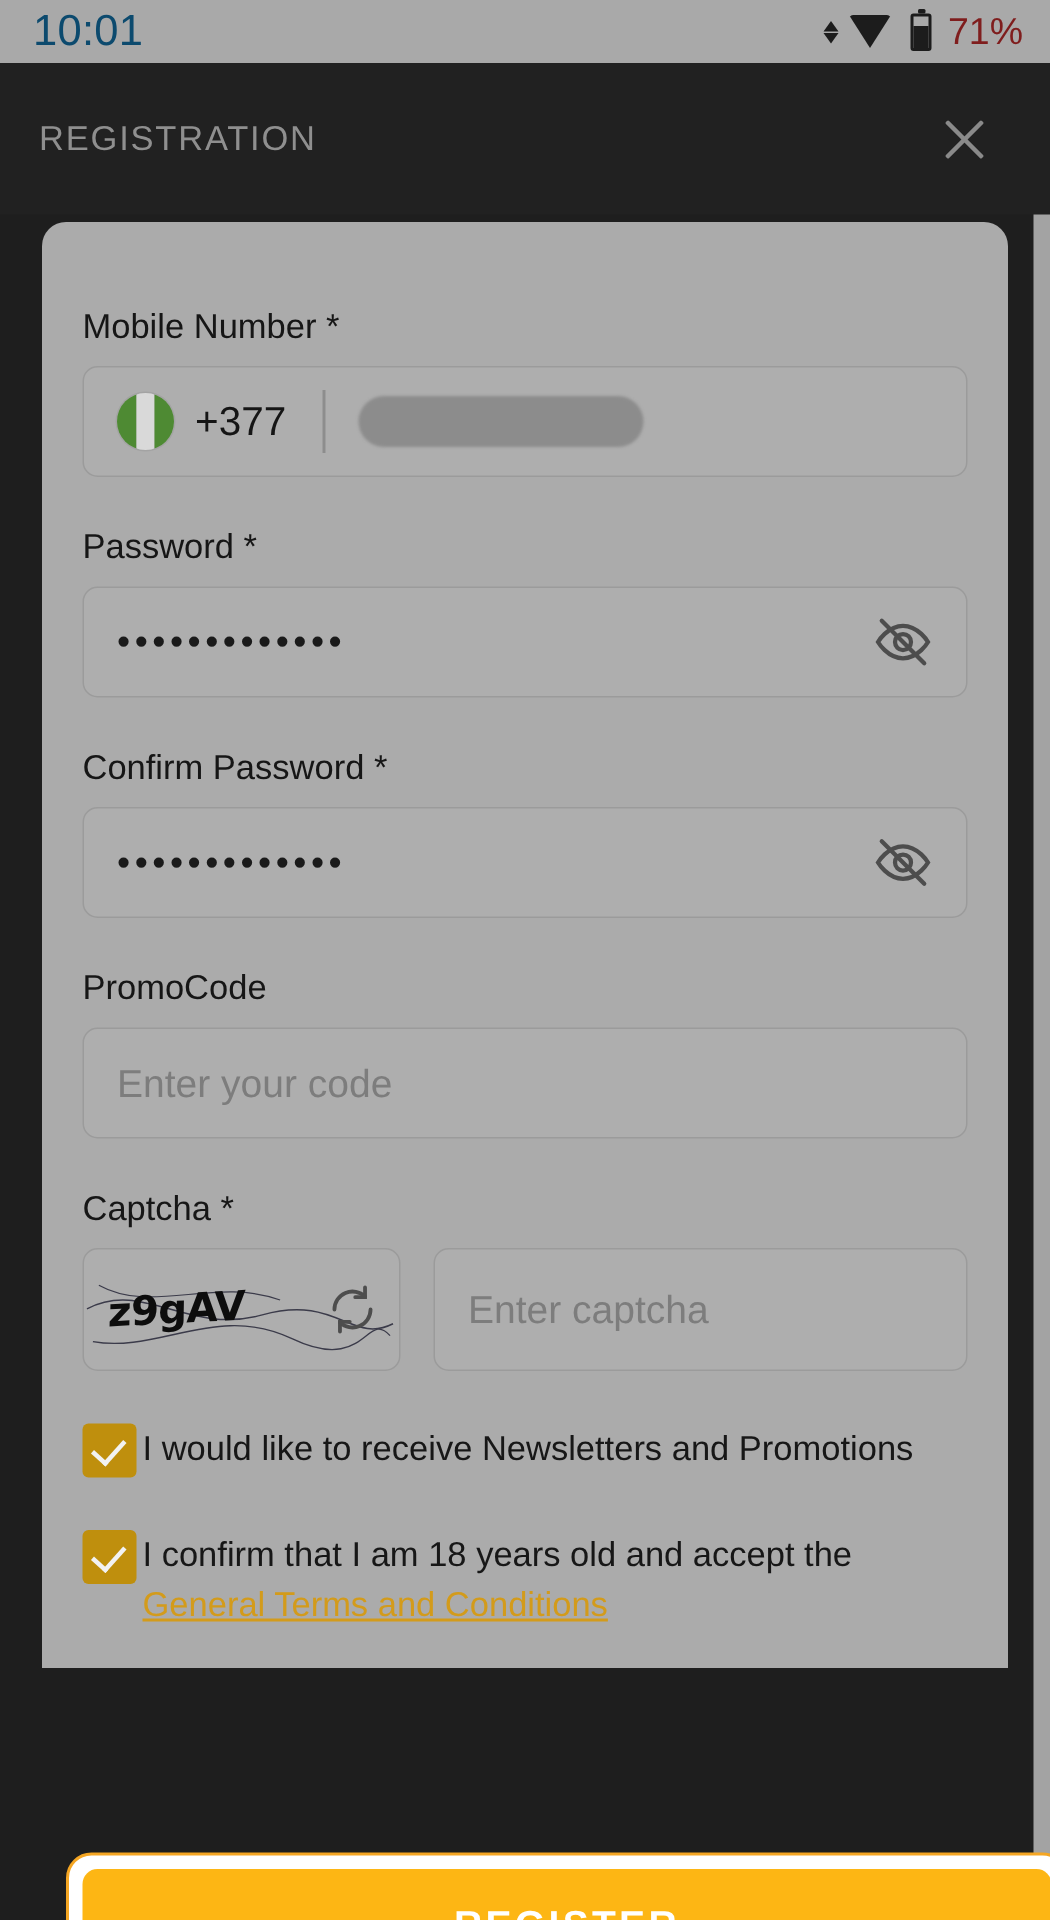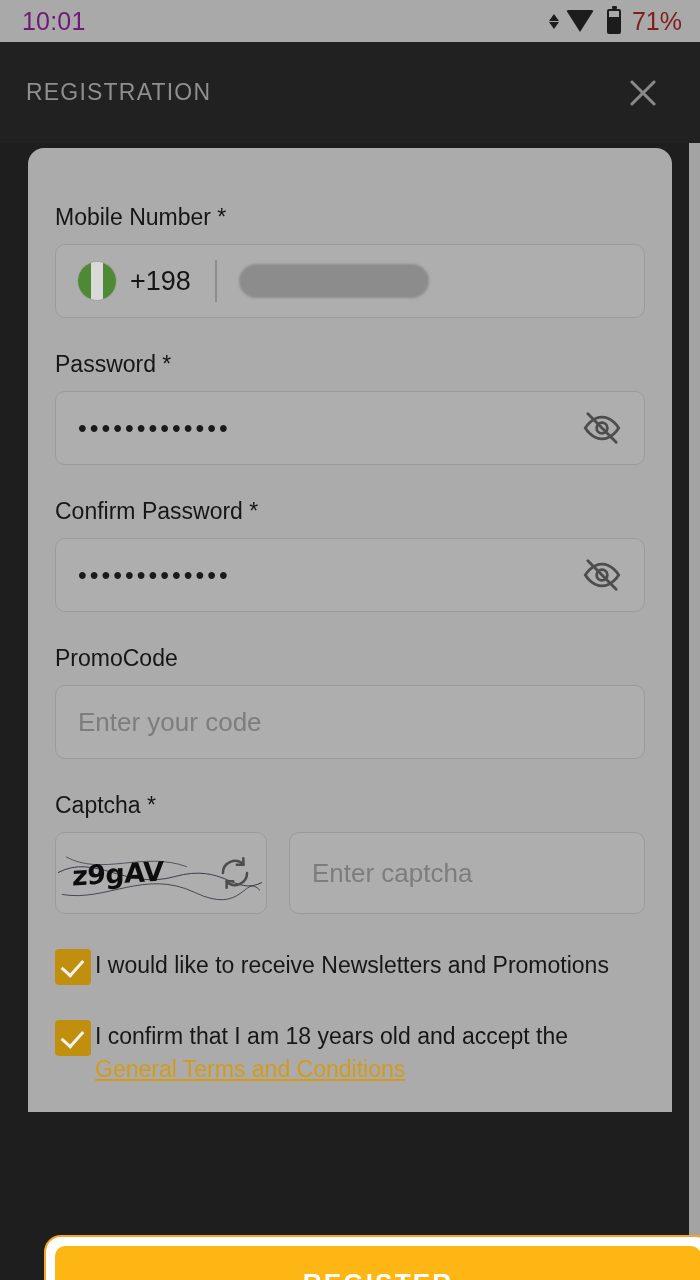"10:01" .status-time { color: #701a75 -> #0c4a6e; font-size: 25px -> 29px }
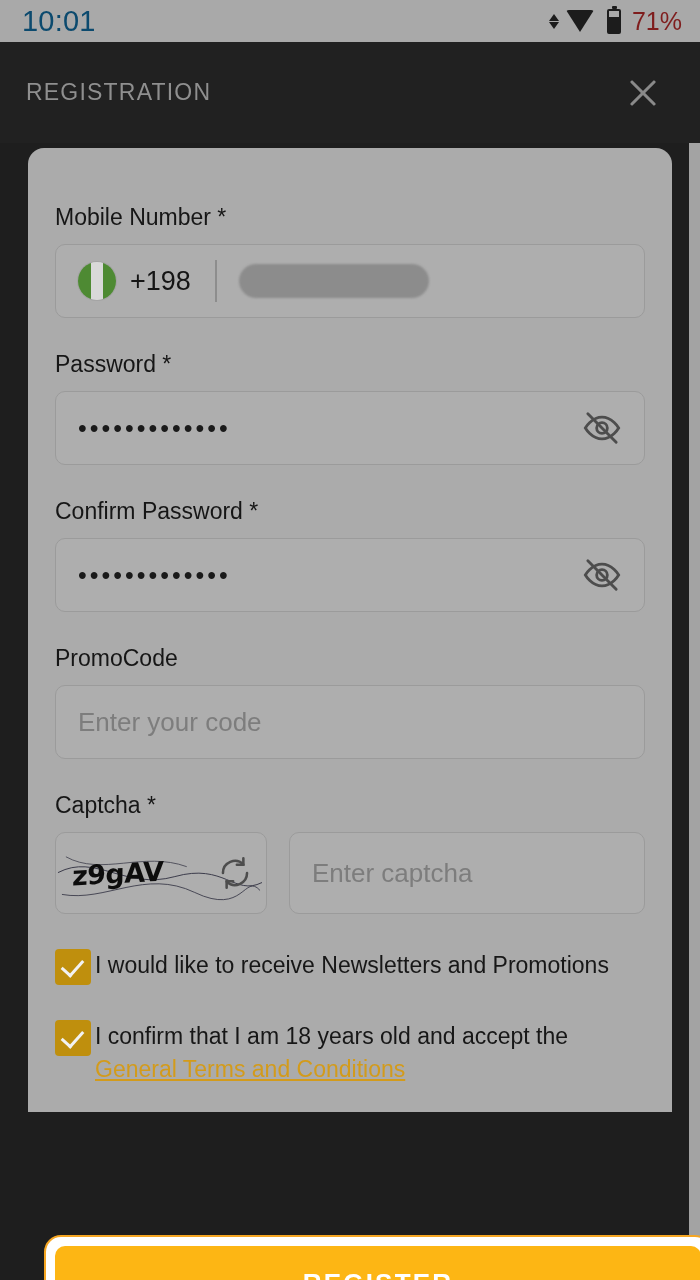"+198" span.dial-code { text: +198 -> +377 }
